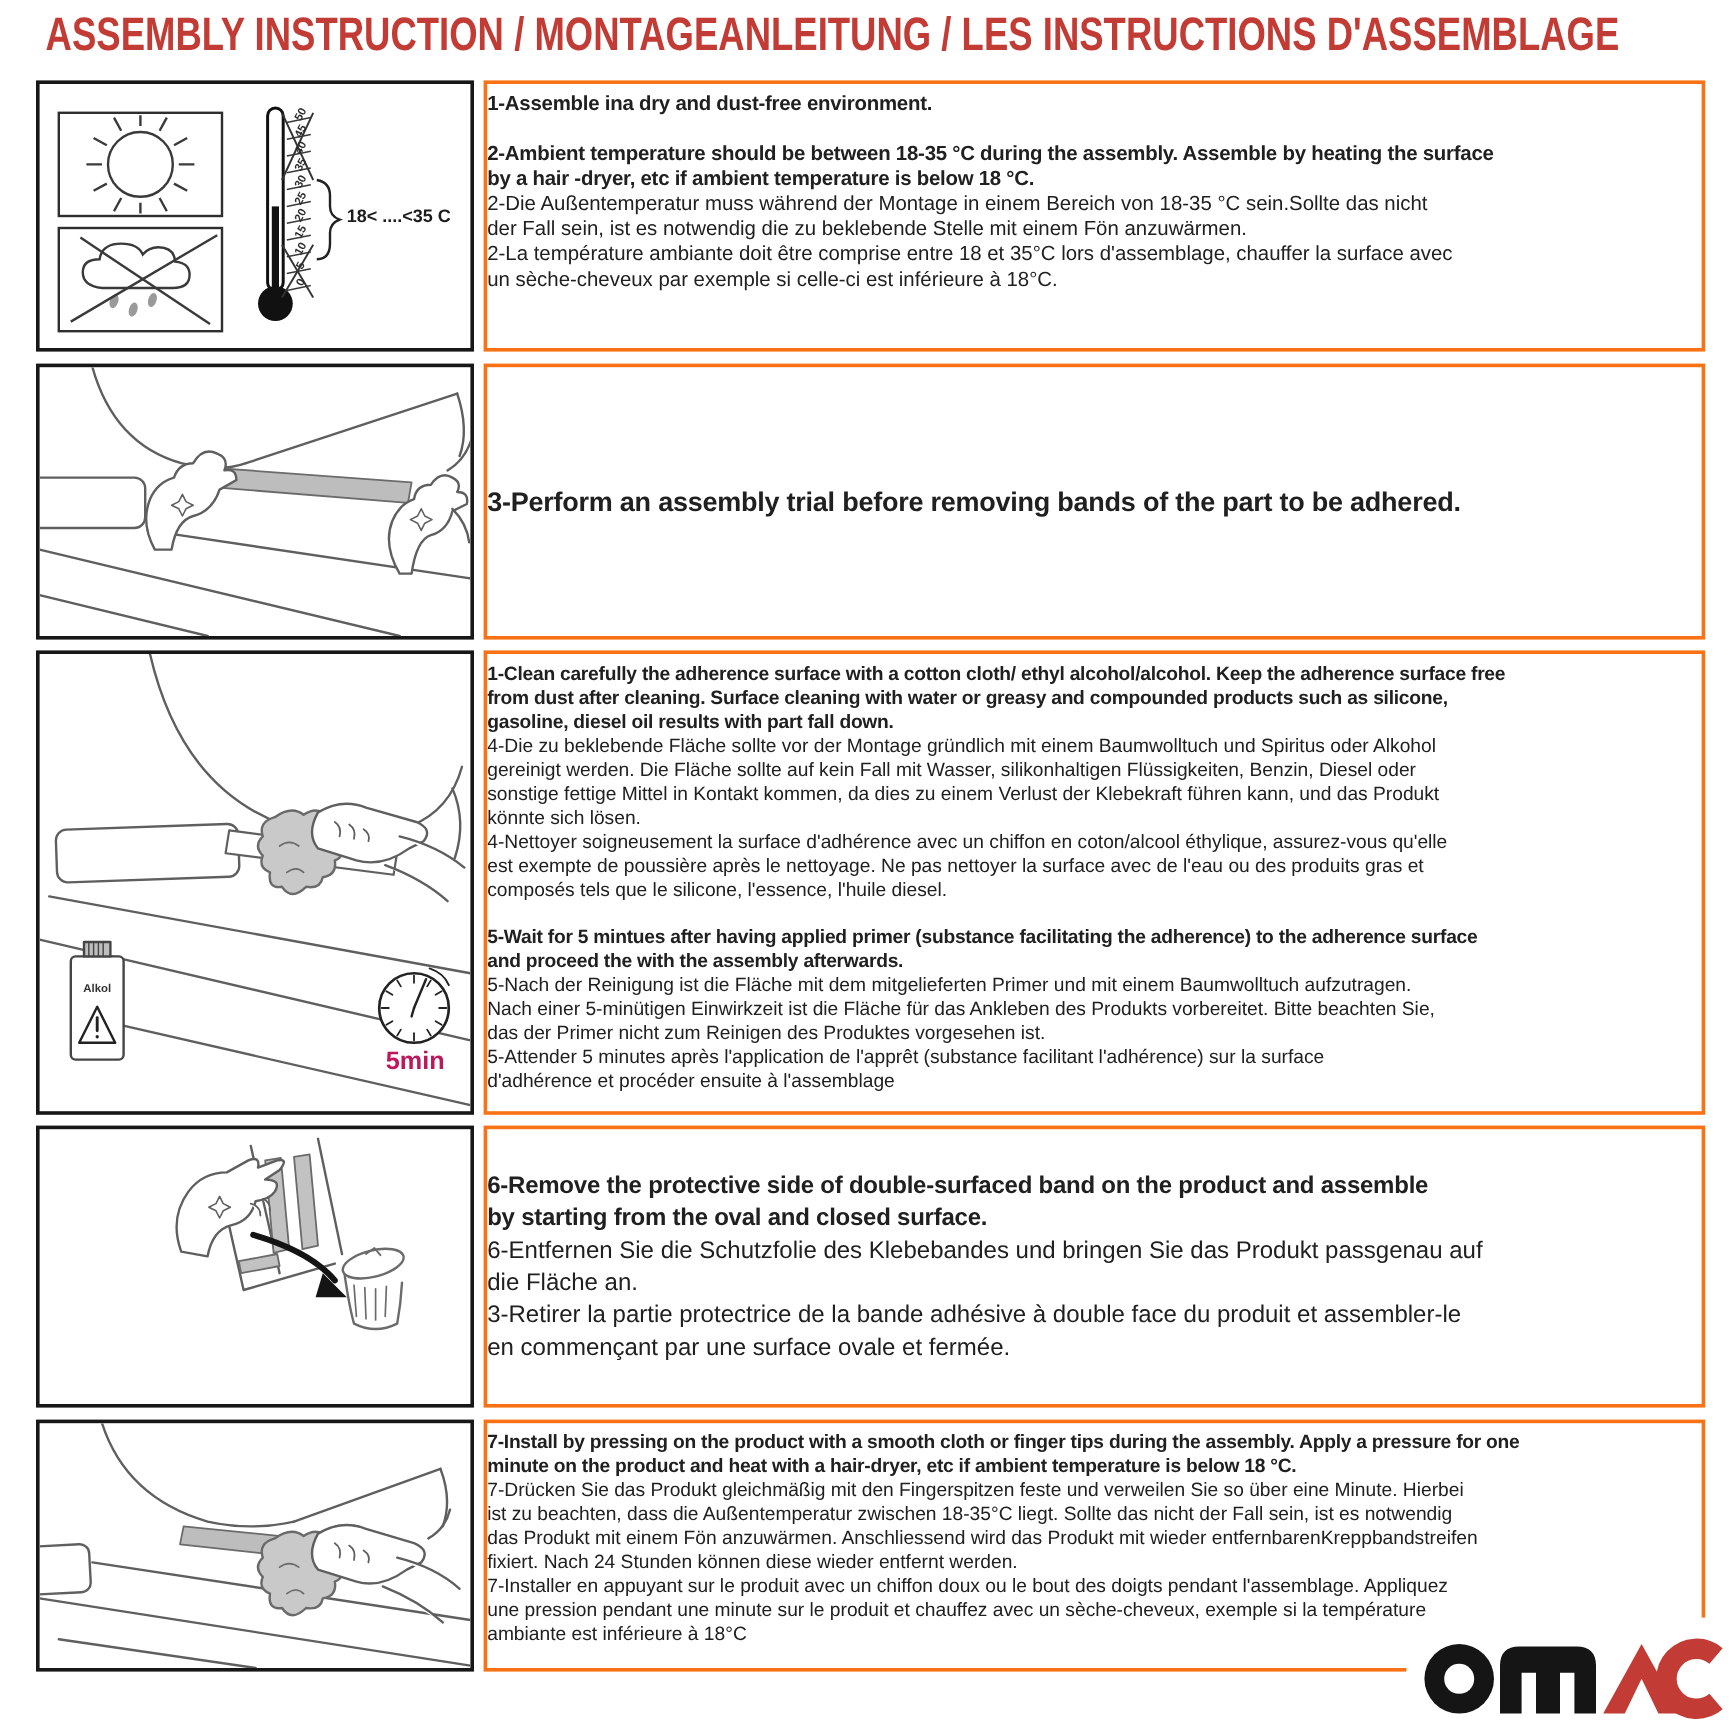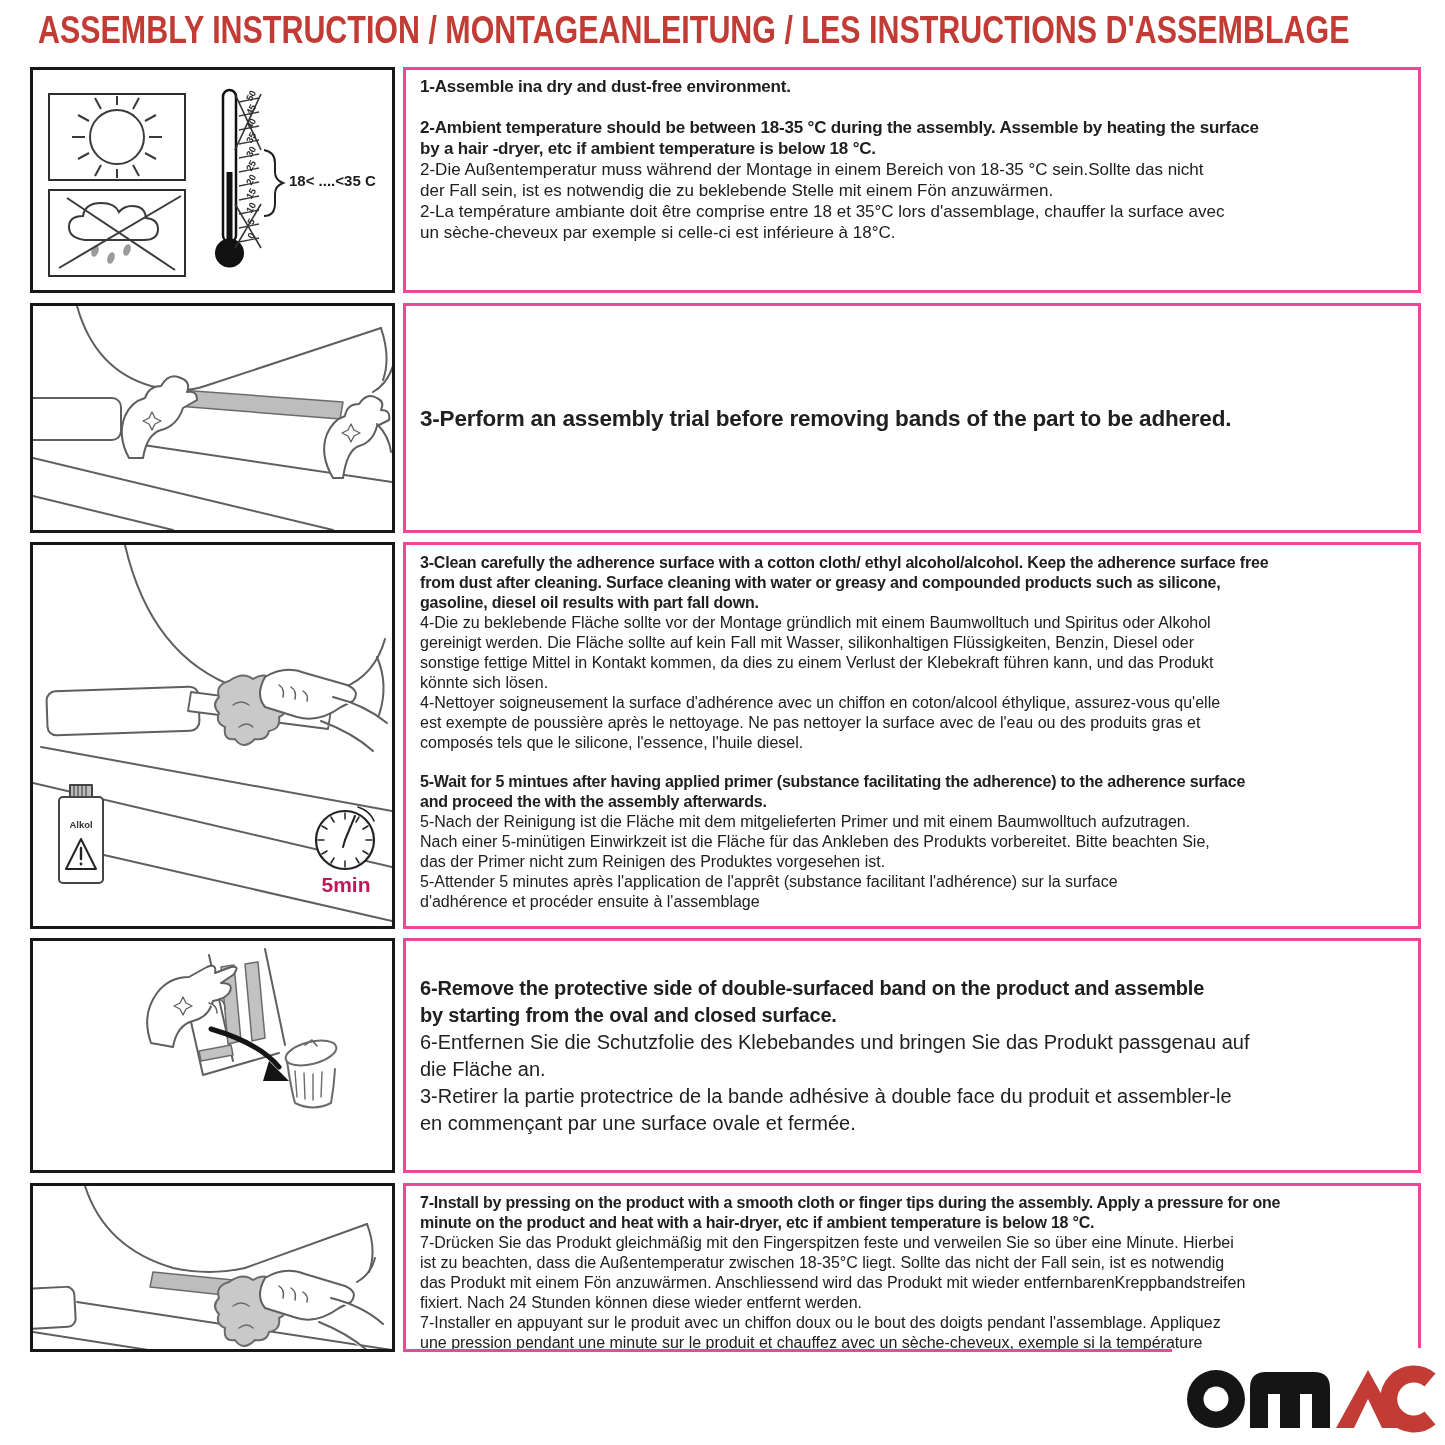"1-Assemble ina dry and dust-free" .textbox { border: 3px solid #ec4899 -> 3px solid #f97316; padding: 6px 14px -> 6px 0 }
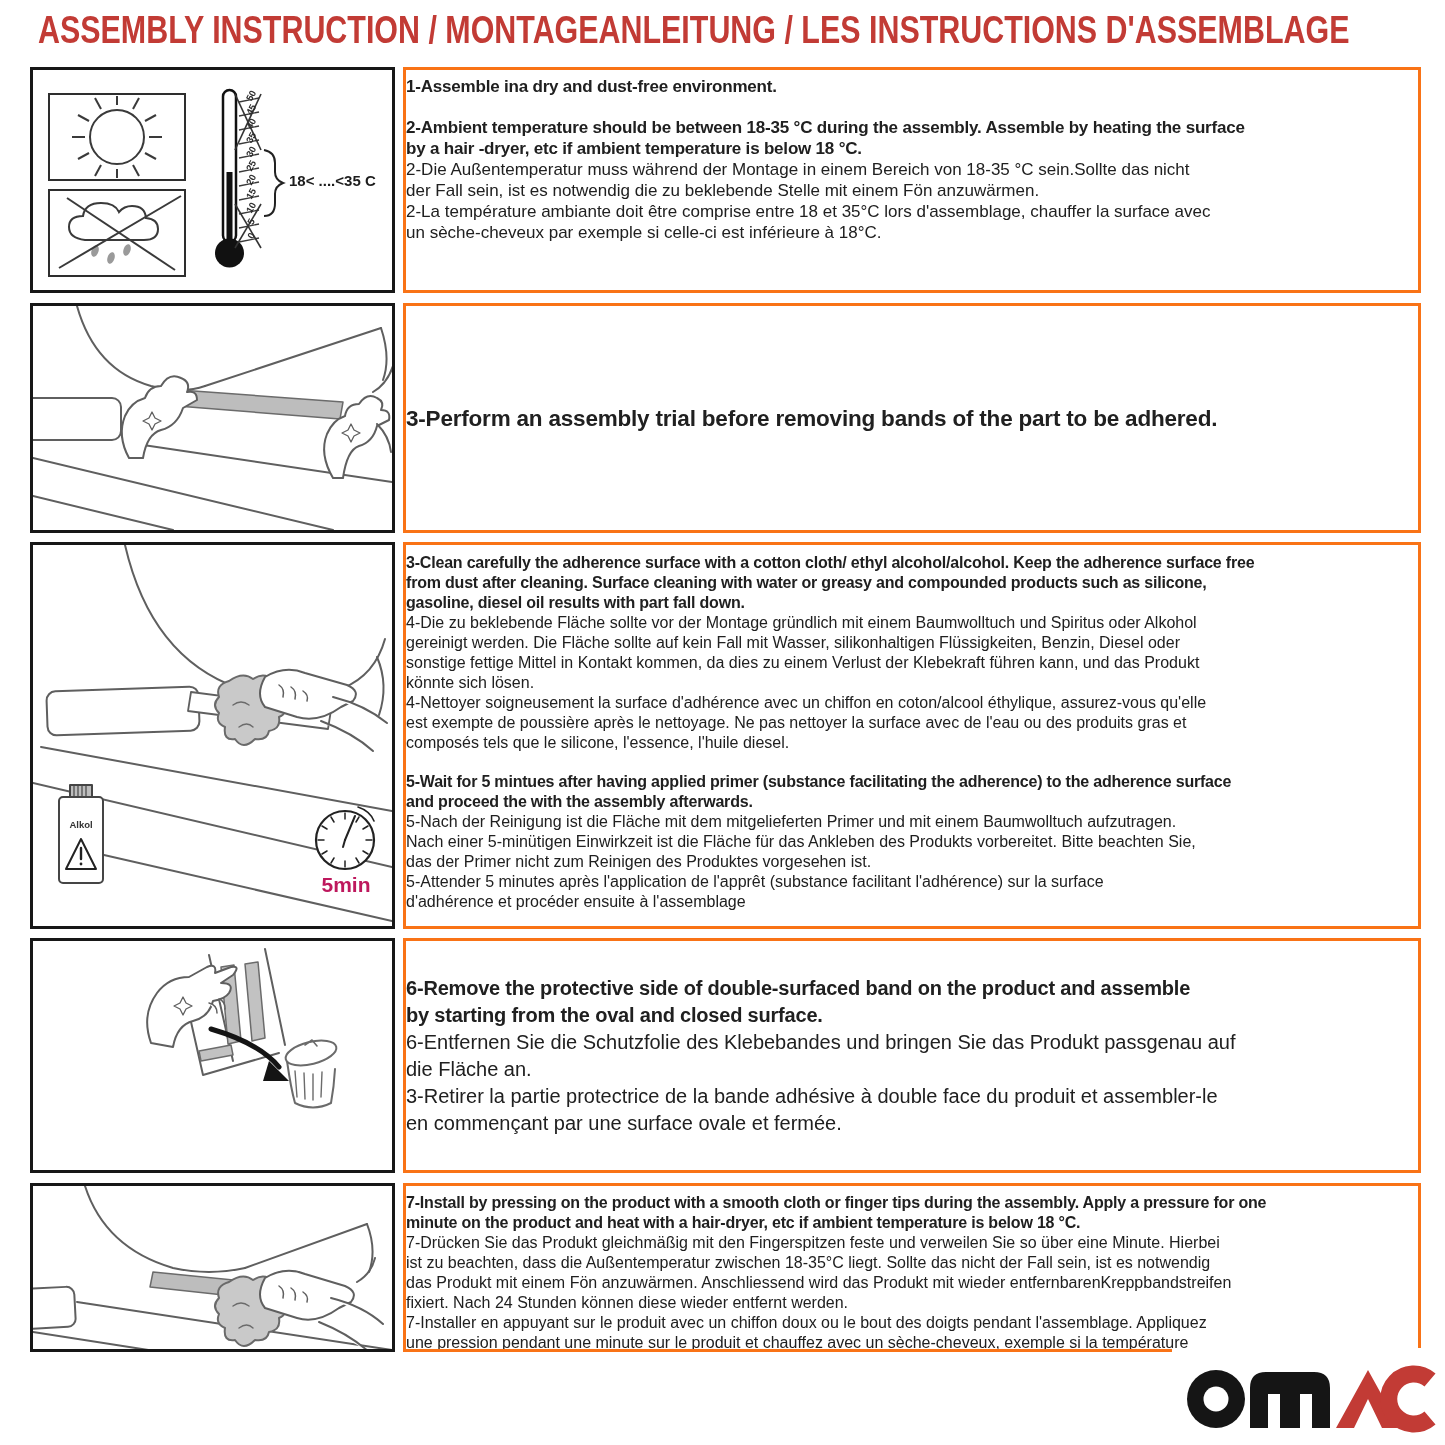"3-Clean carefully the adherence surface" p.strong { text: 3-Clean -> 1-Clean }
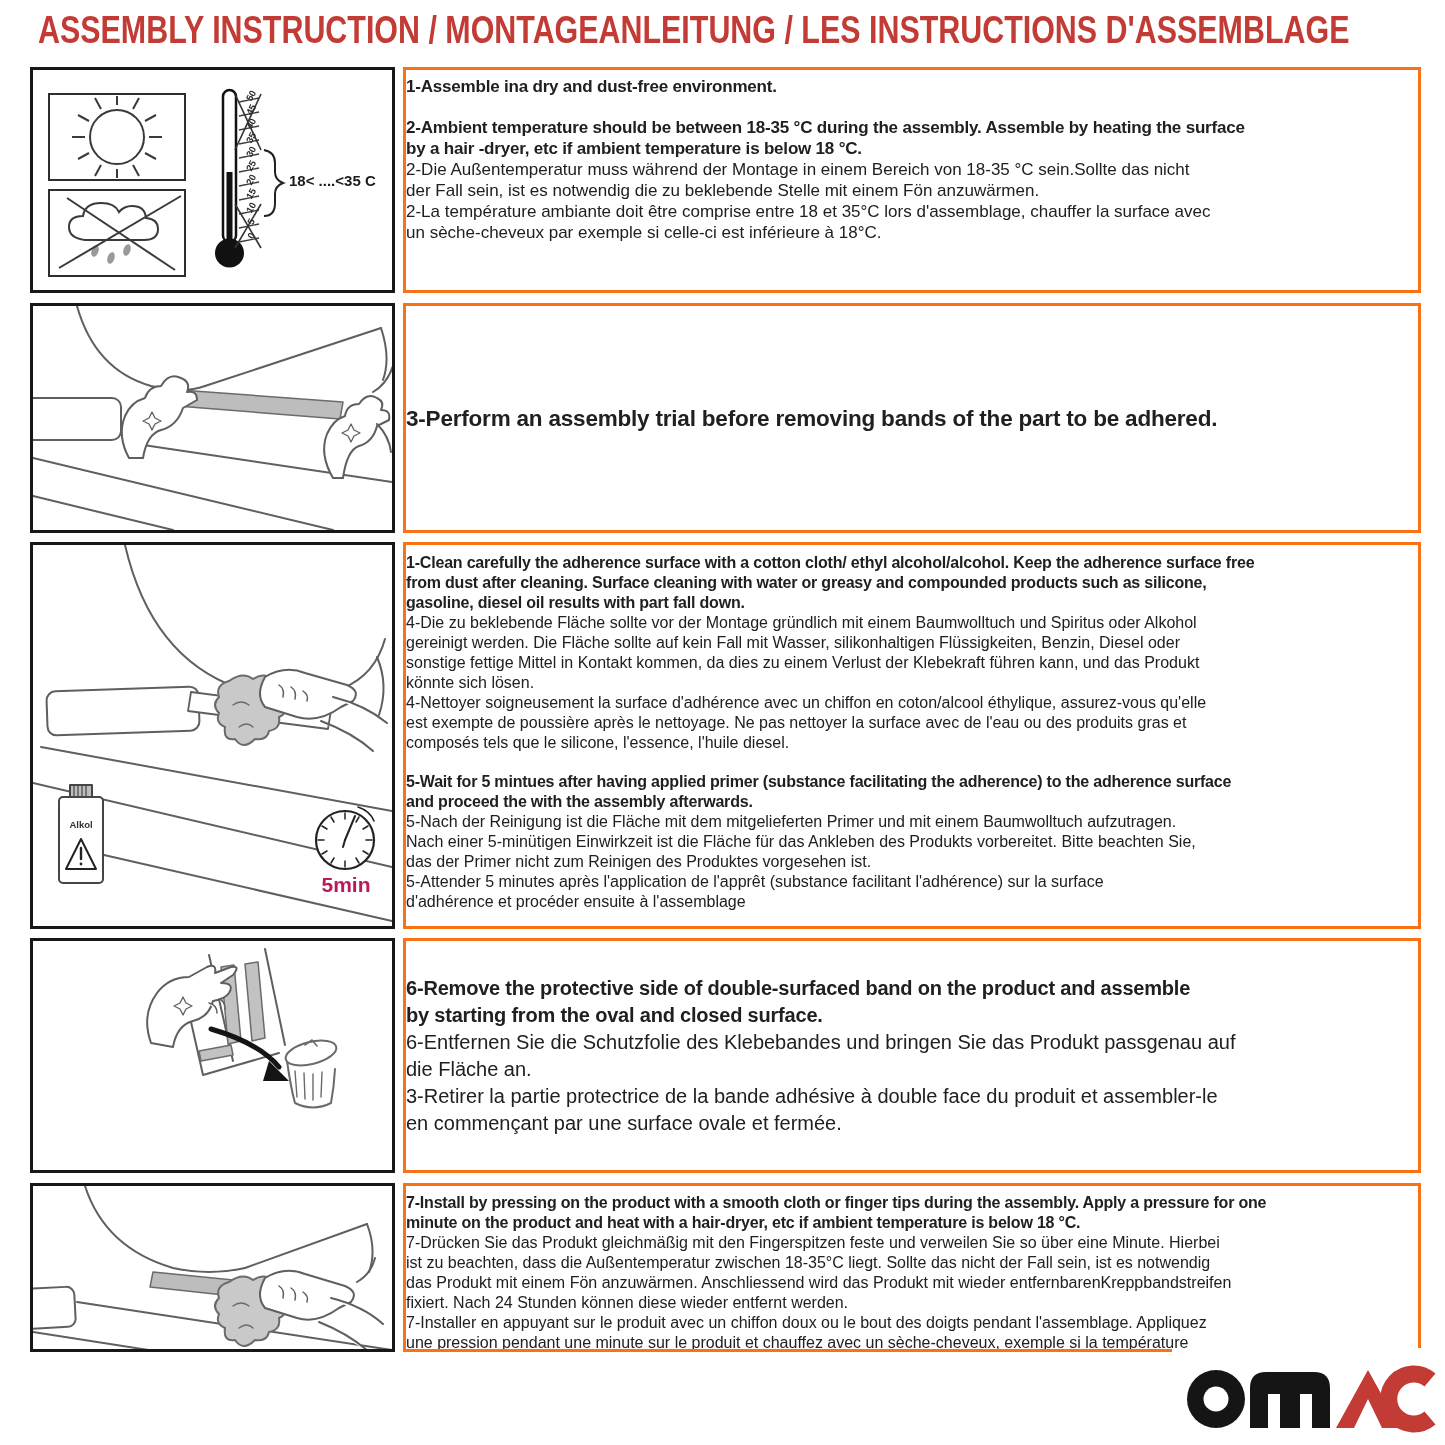"7-Install by pressing on the" div.row { height: 169px -> 210px }
